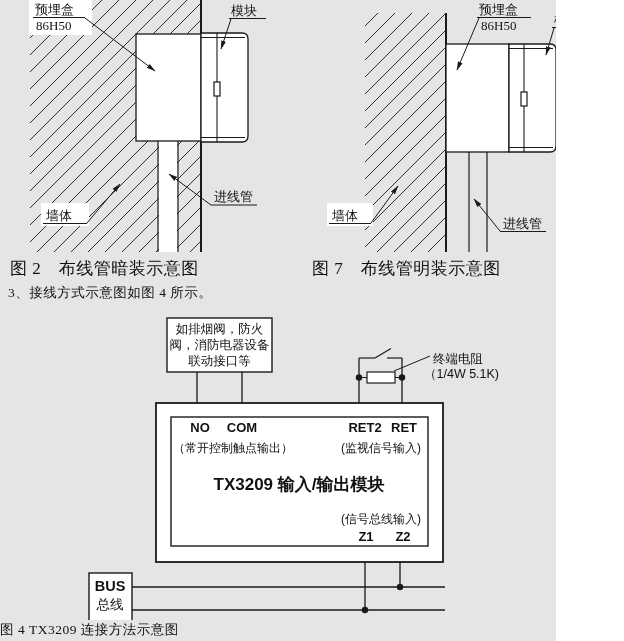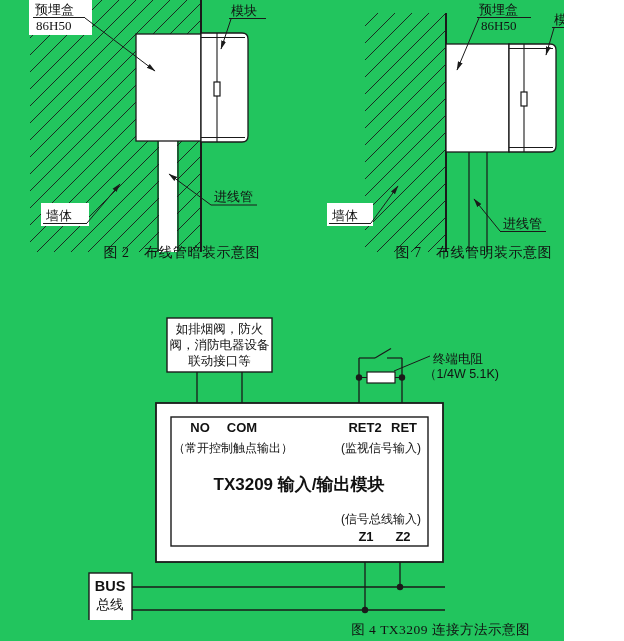"预埋盒" .page { background: #22c55e -> #e5e5e5; padding-left: 8px -> none }
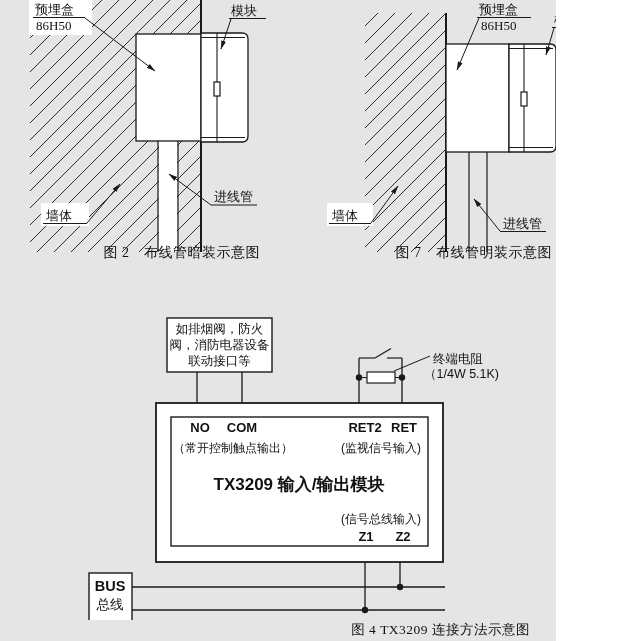"图 2 布线管暗装示意图" .caption { font-size: 14px -> 17px; text-align: right -> left; top: 244px -> 257px }
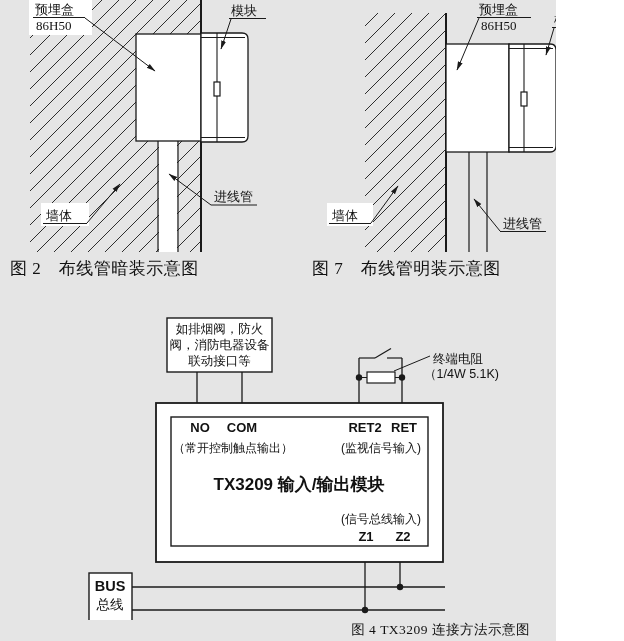"3、接线方式示意图如图 4 所示。" div.body-text { html: none -> <div>3、接线方式示意图如图 4 所示。</div> }
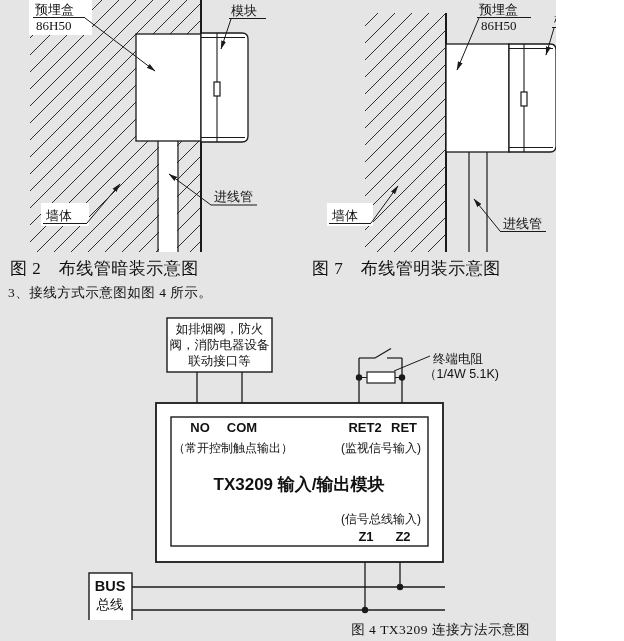"图 4 TX3209 连接方法示意图" .cap4 { text-align: right -> left }
